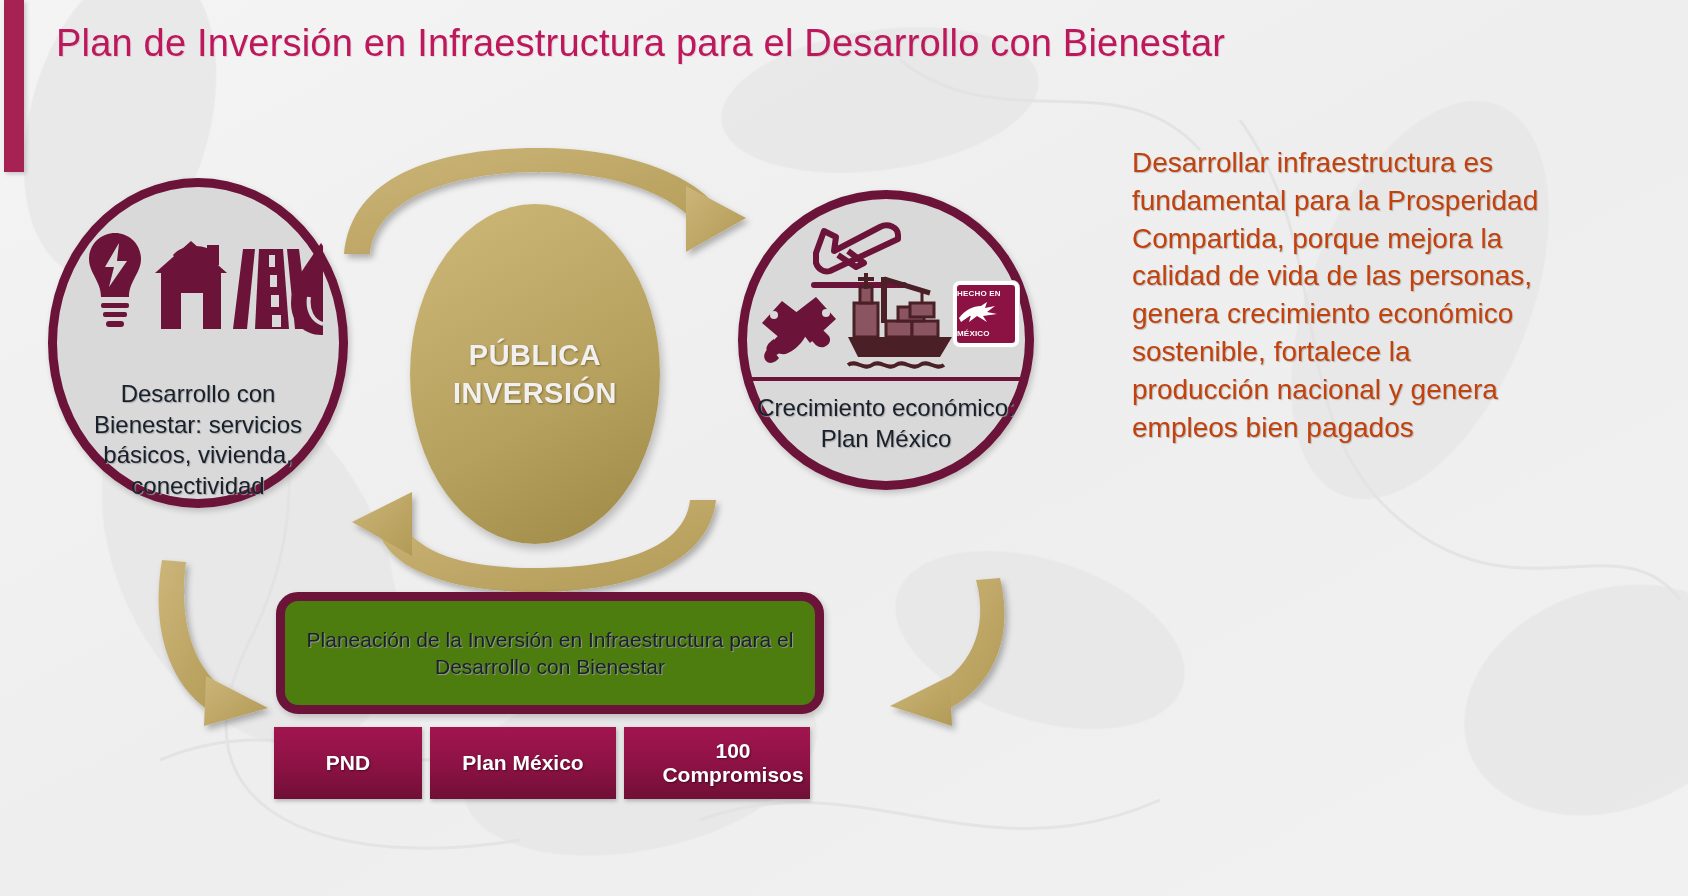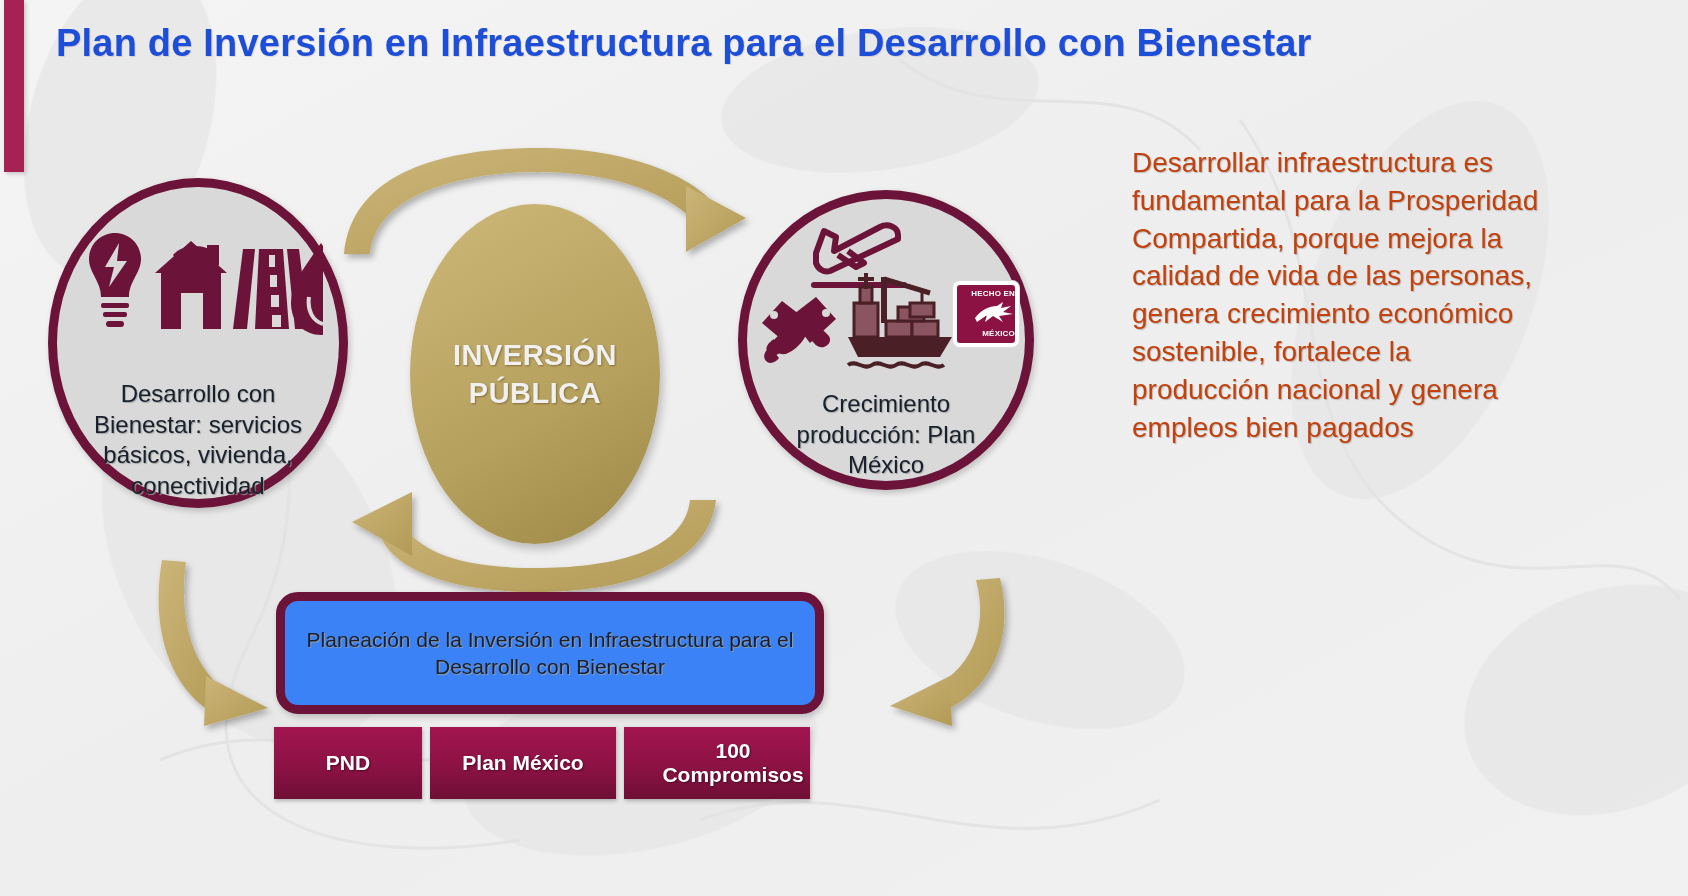"Plan de Inversión en Infraestructura" .slide-title { color: #1d4ed8 -> #be185d; font-weight: bold -> normal }
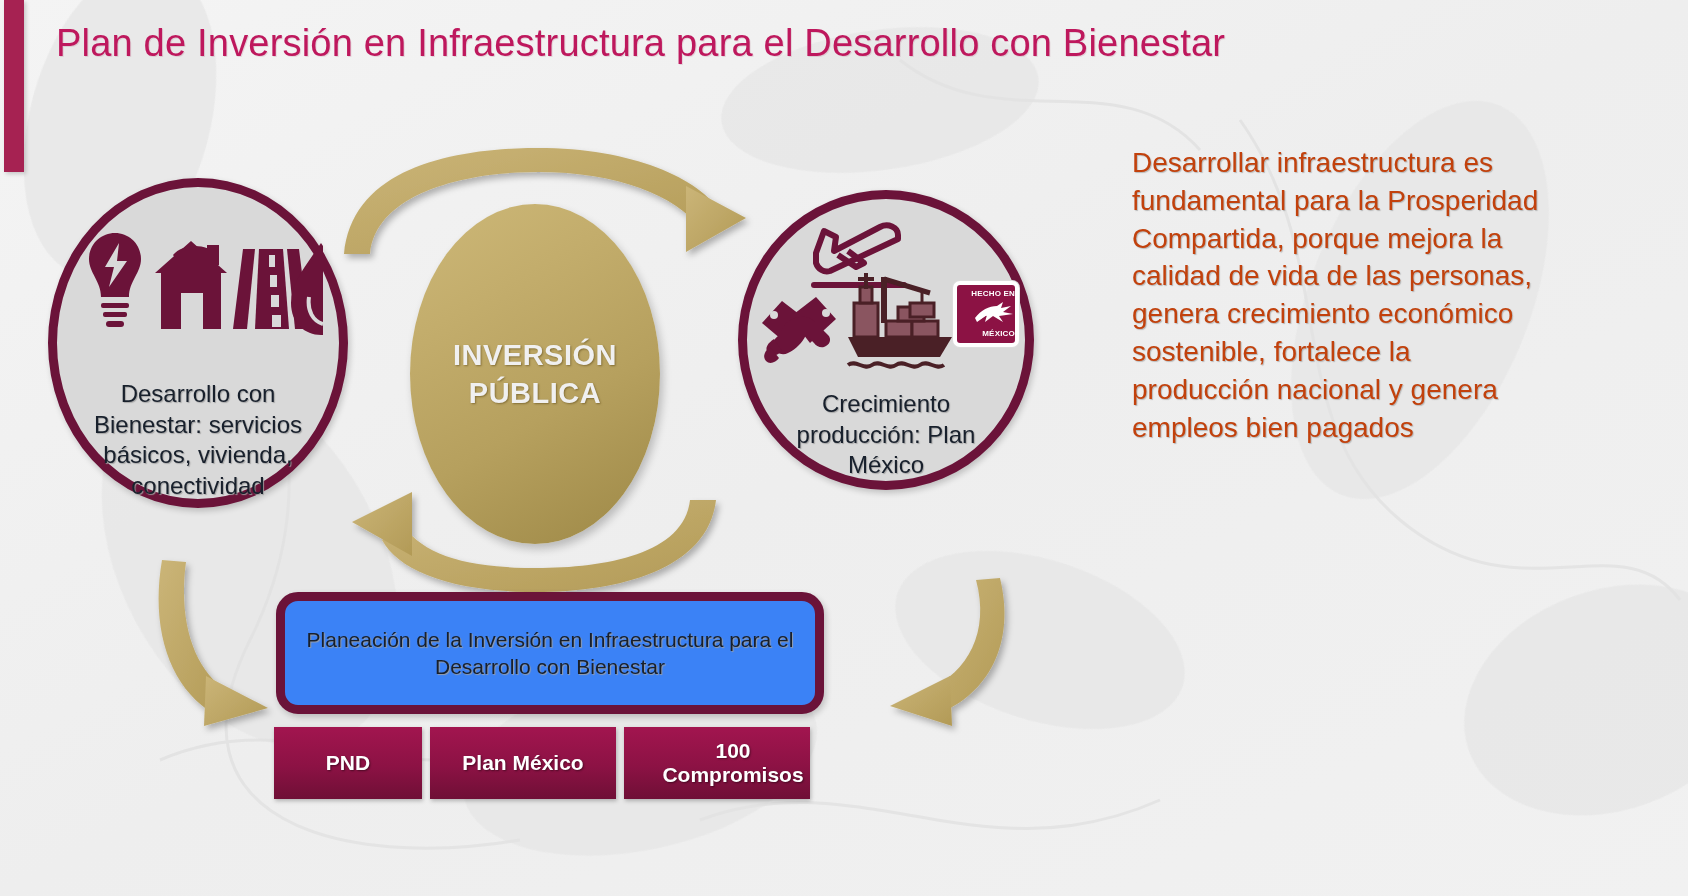"HECHO EN" .hecho-badge { align-items: flex-end -> flex-start }
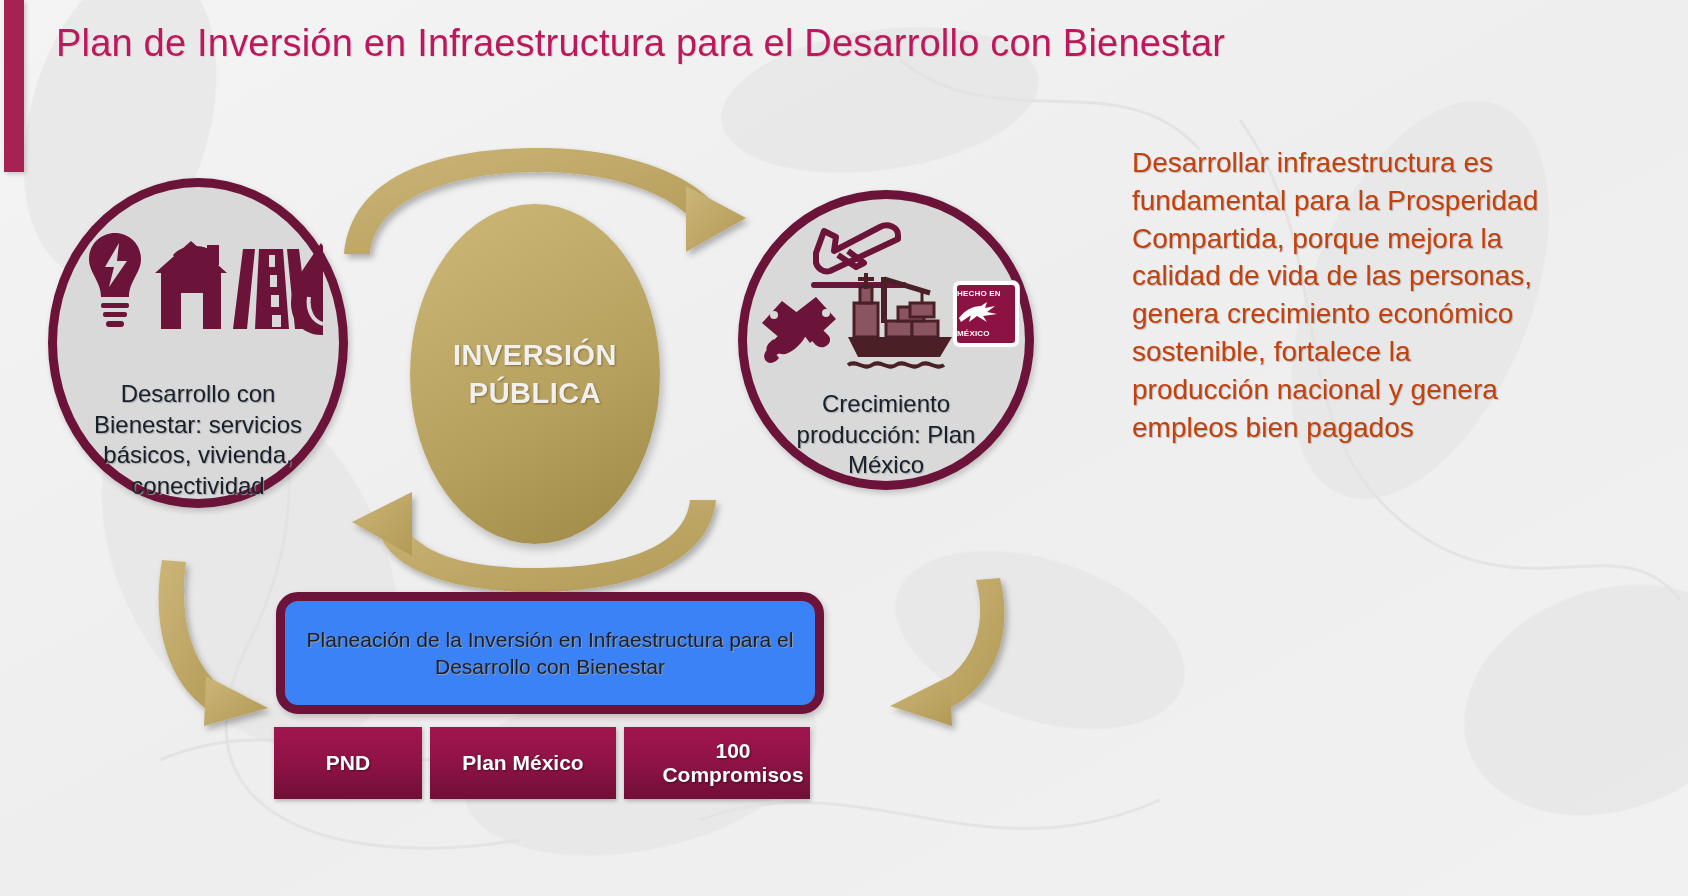"INVERSIÓN" div { order: before "PÚBLICA" -> after "PÚBLICA" }
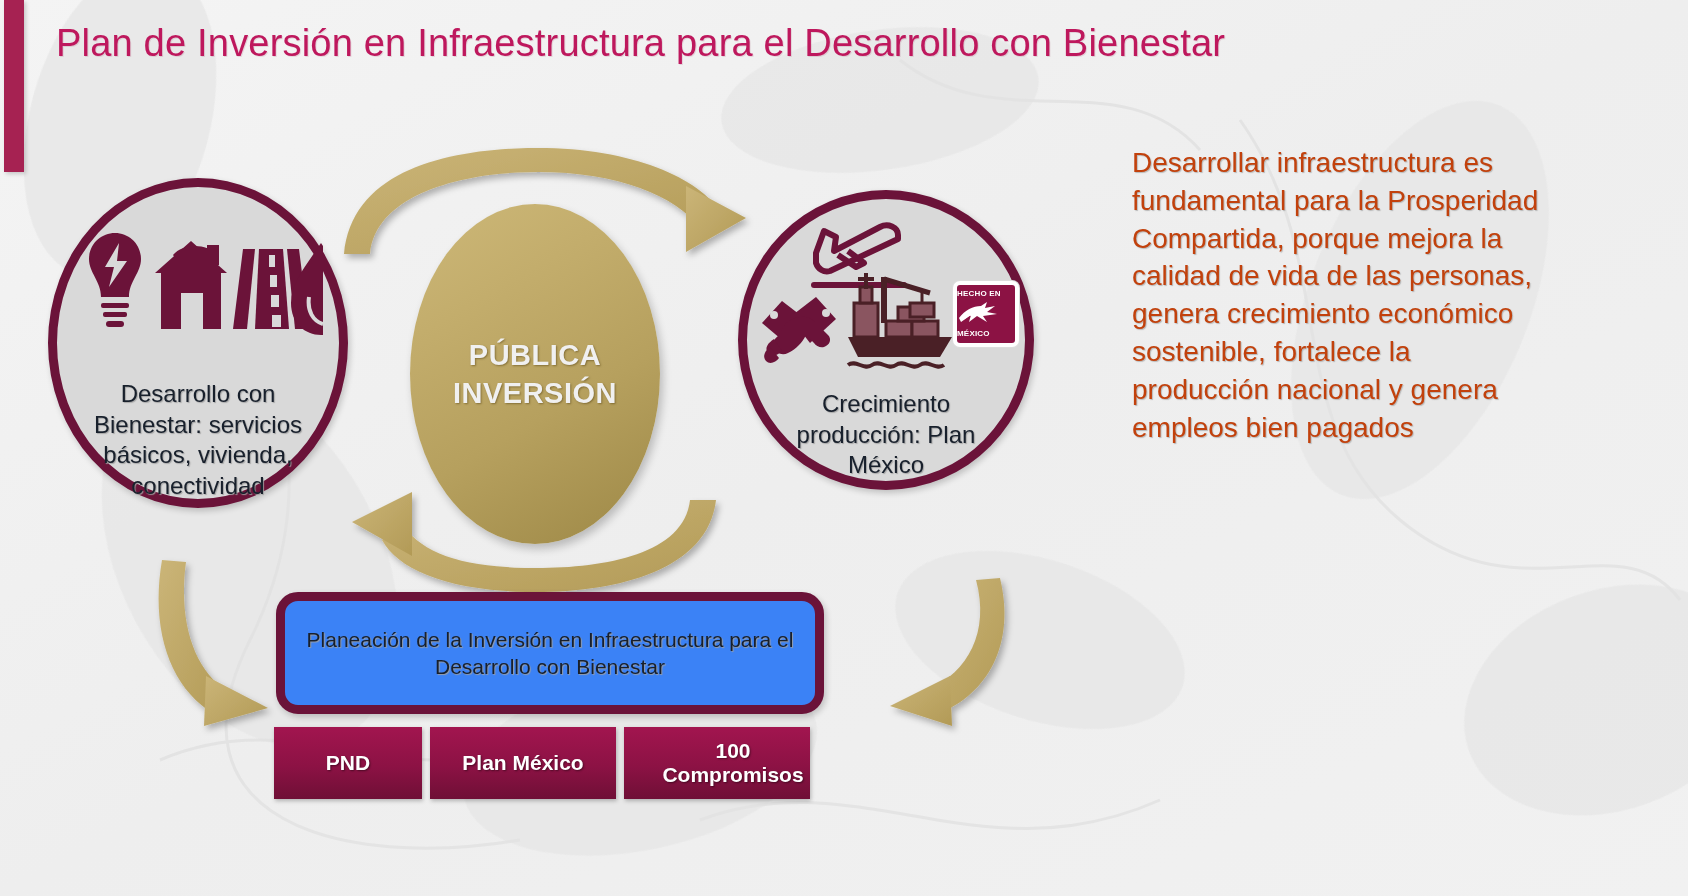"Crecimiento producción: Plan México" div.node-label { text: producción -> económico }
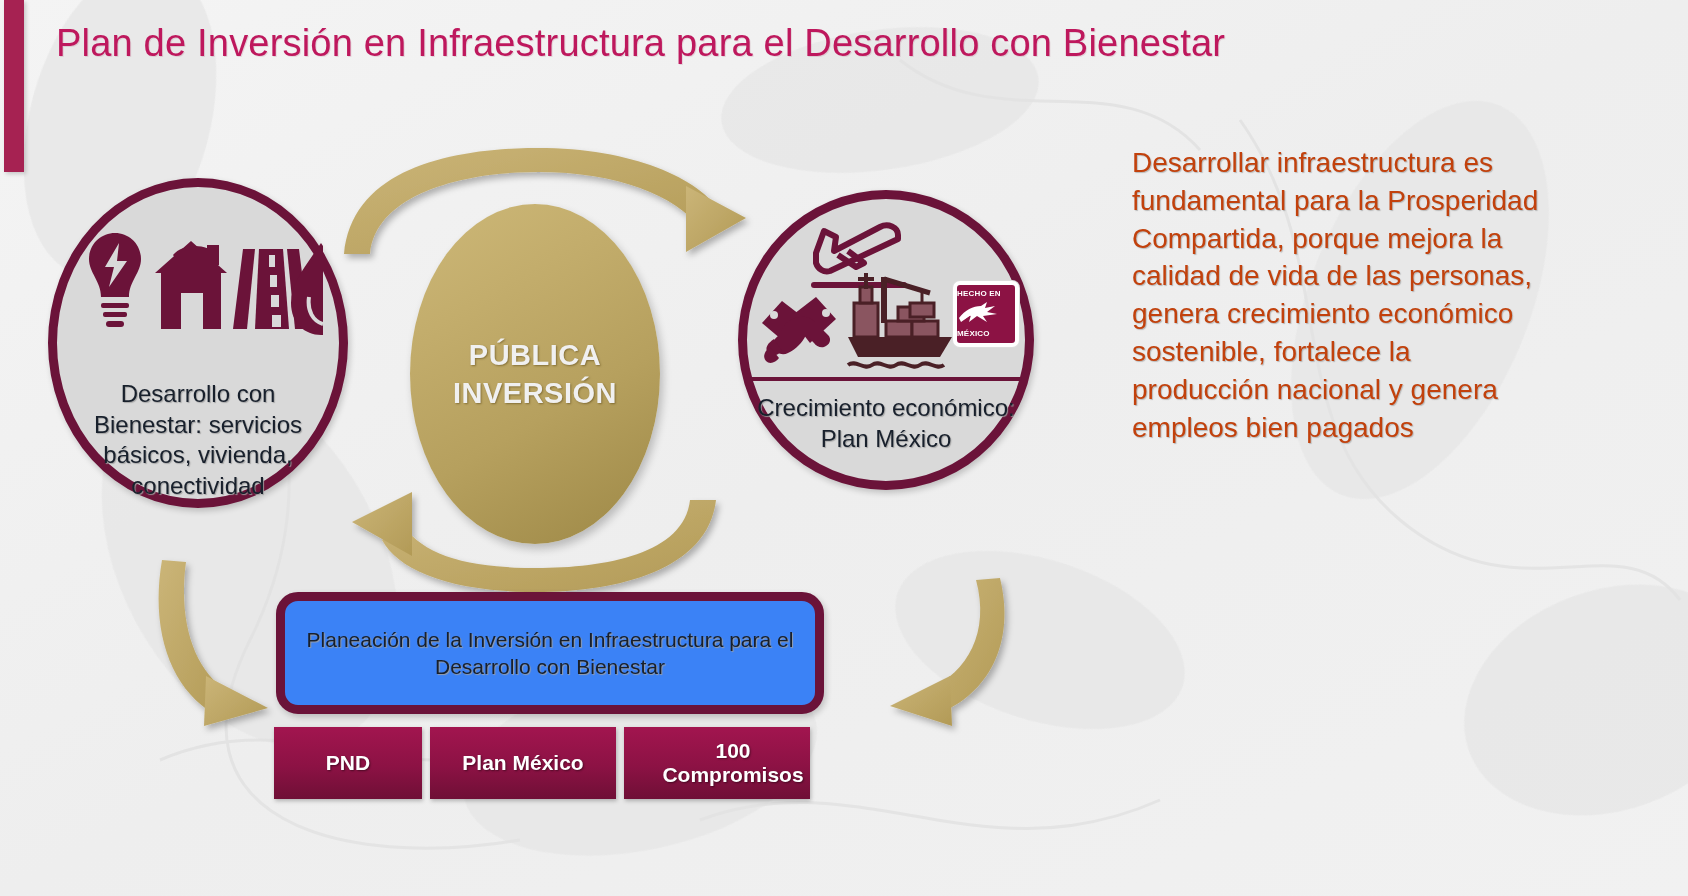"Planeación de la Inversión en" .plan-box { background: #3b82f6 -> #4d7c0f }
